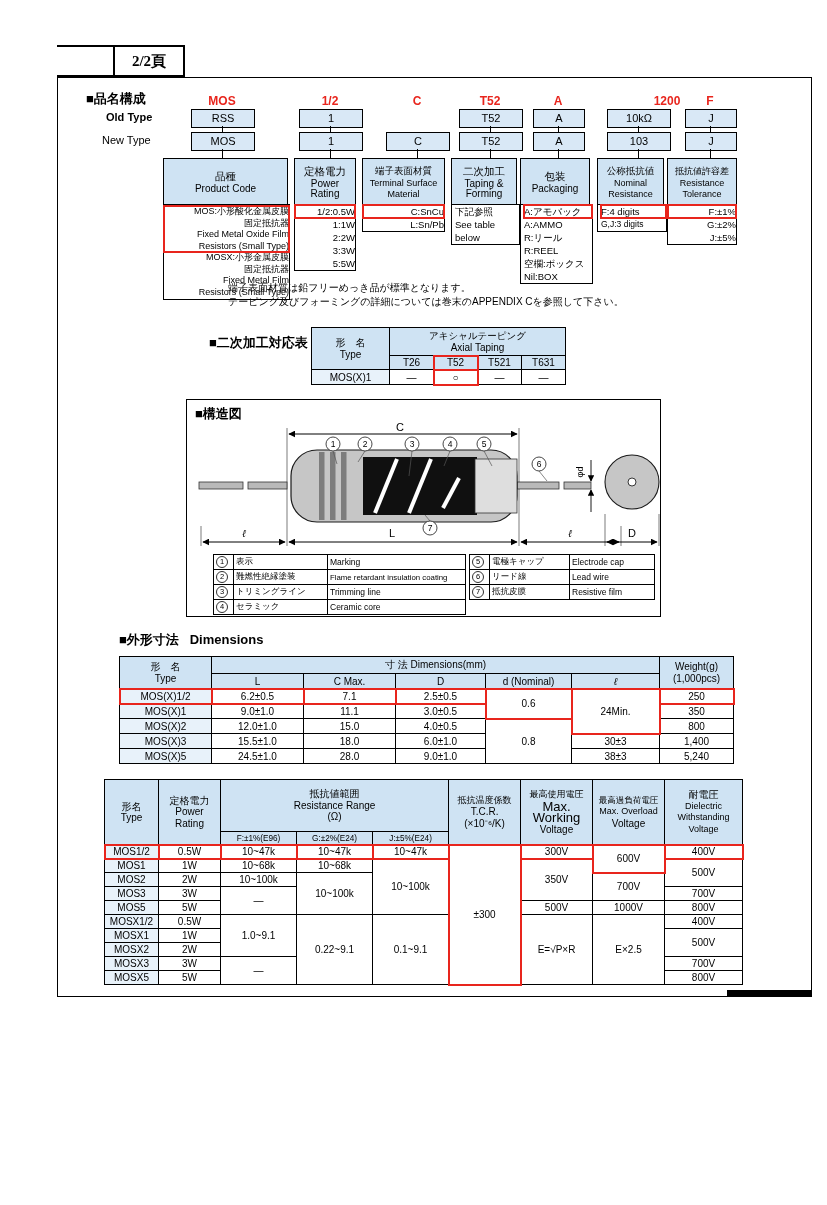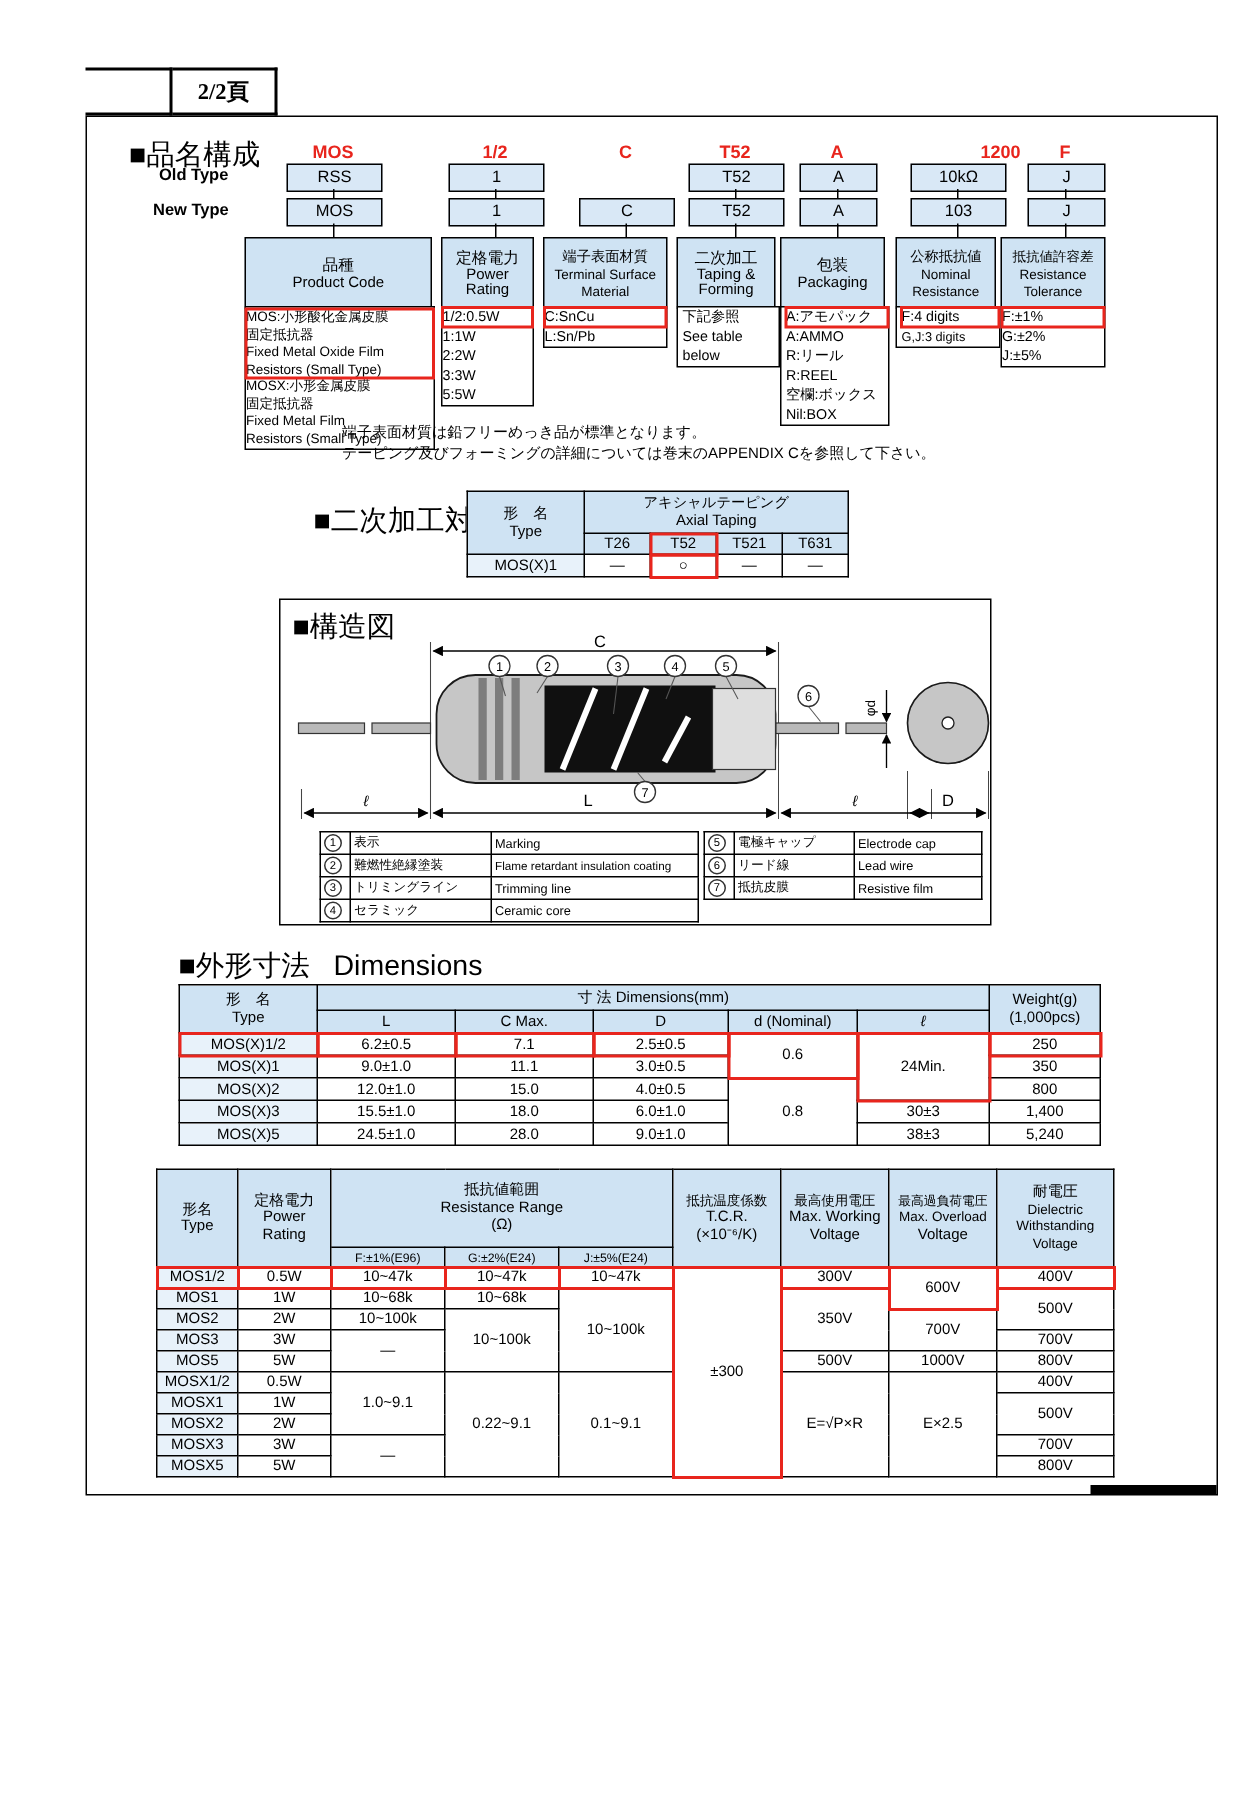"■品名構成" .sec-title { font-size: 19px -> 13px; font-weight: normal -> bold }
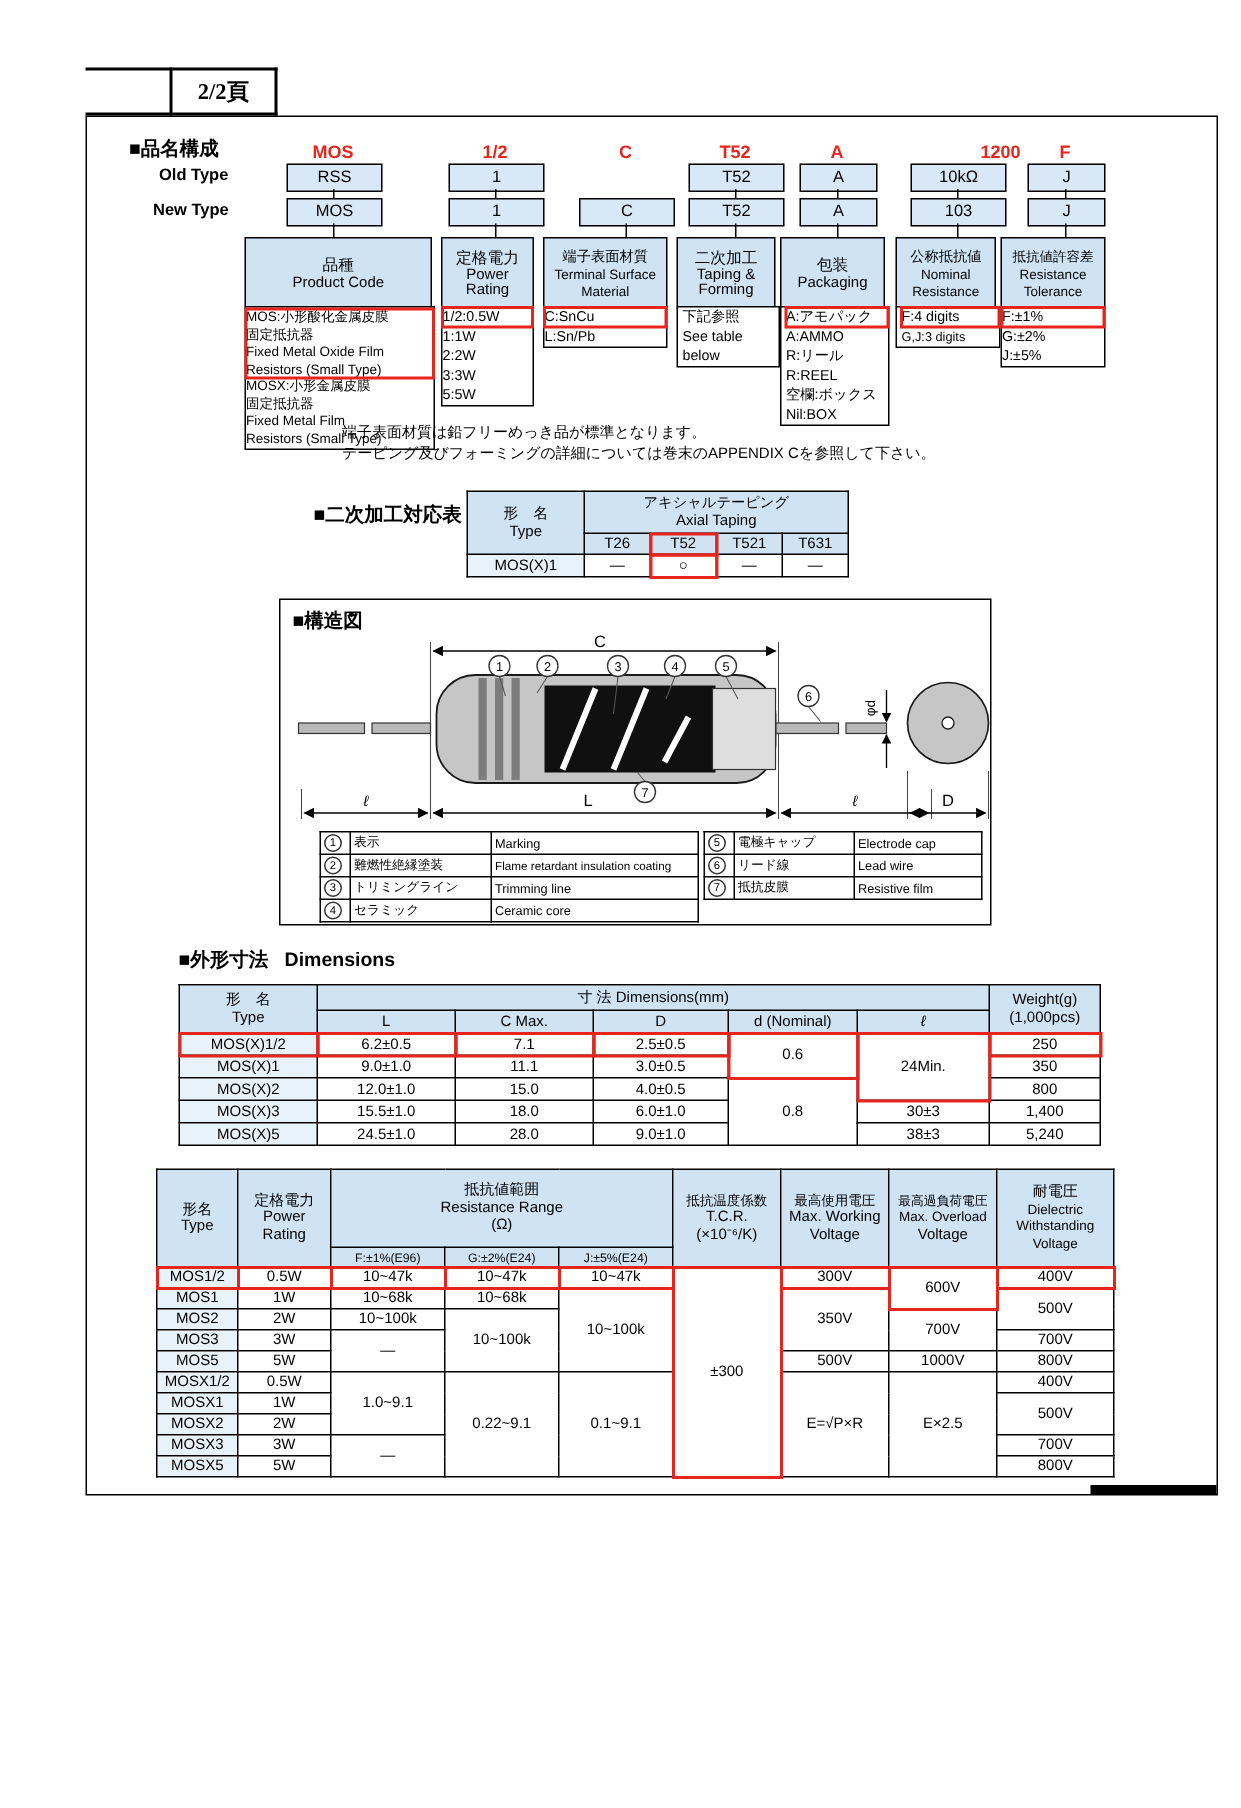"New Type" div.abs { font-weight: 700 -> 400 }
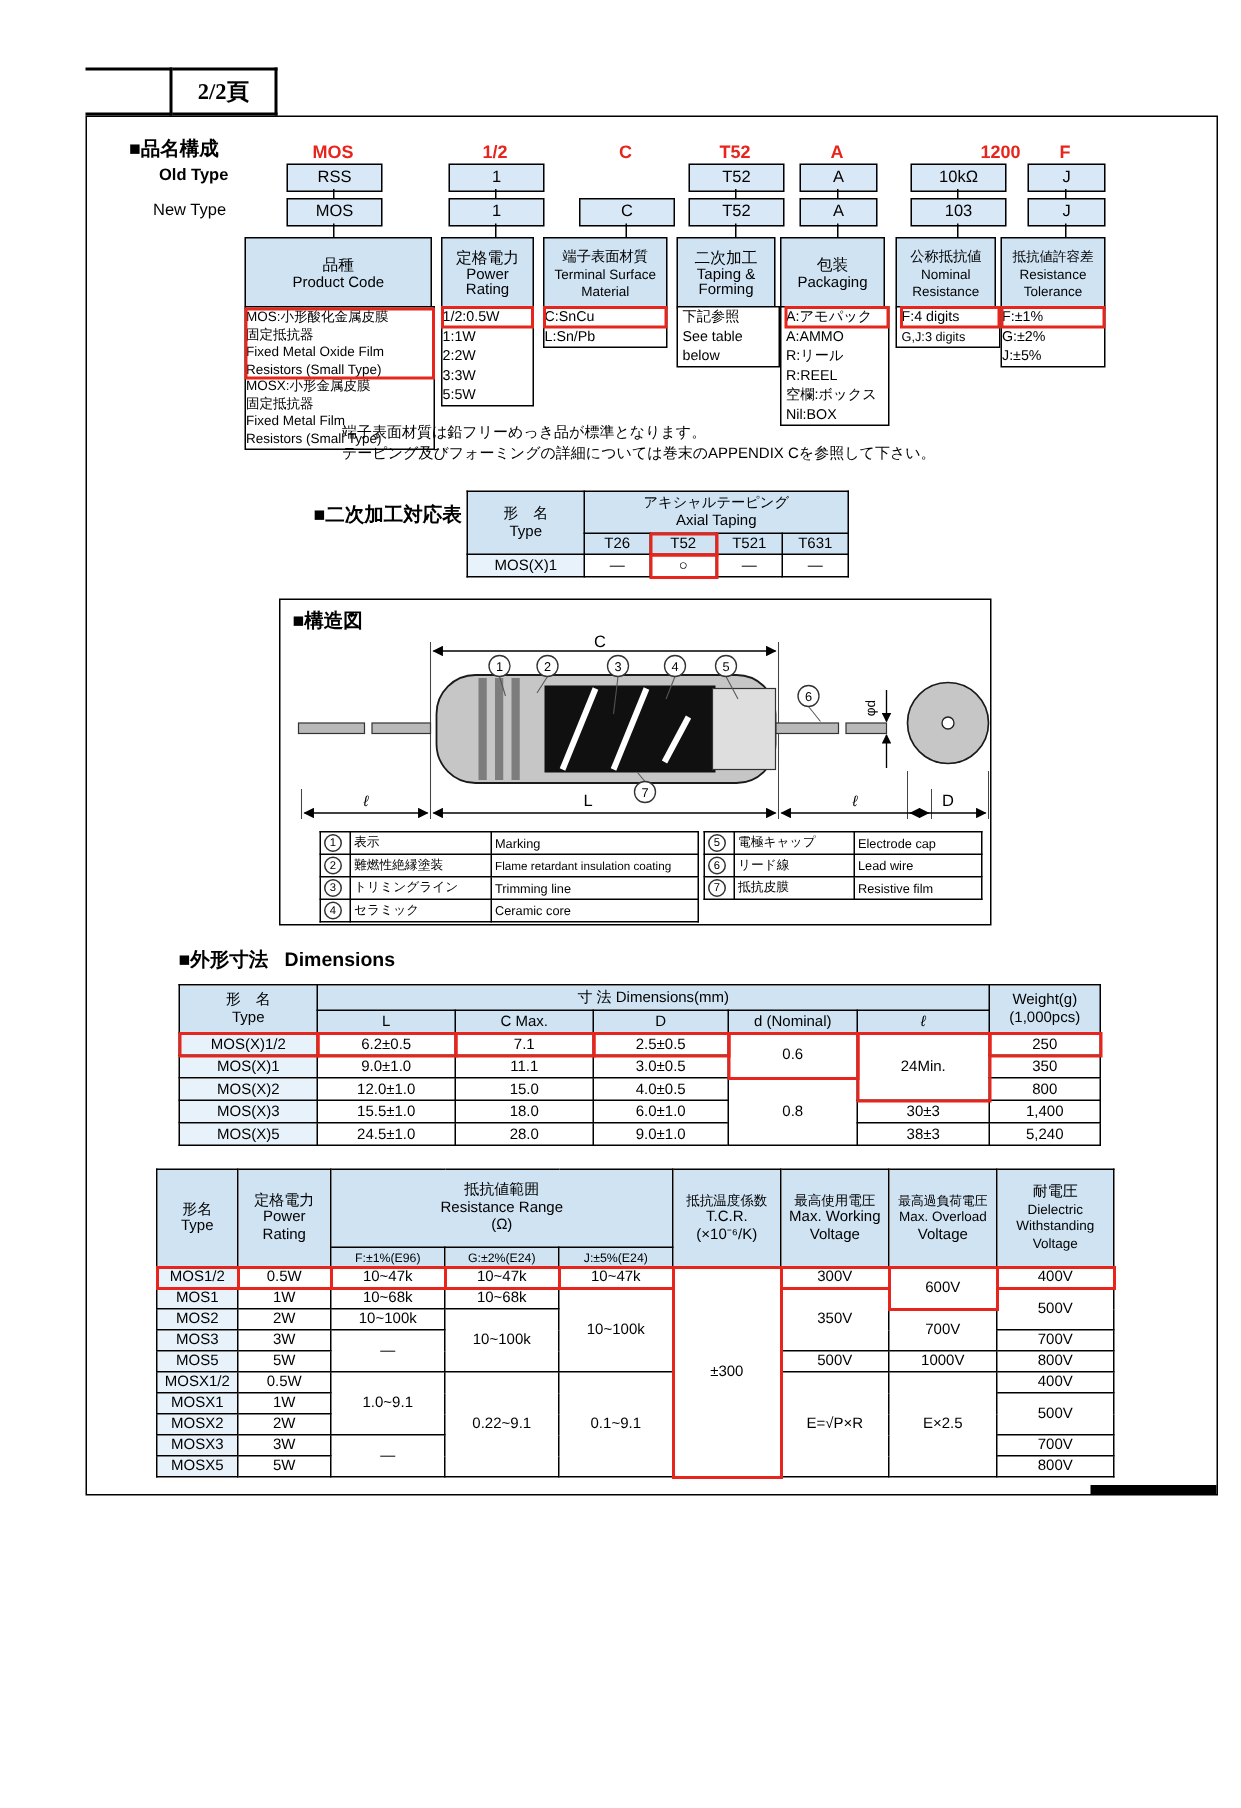"MOS:小形酸化金属皮膜" .obox { text-align: left -> right }
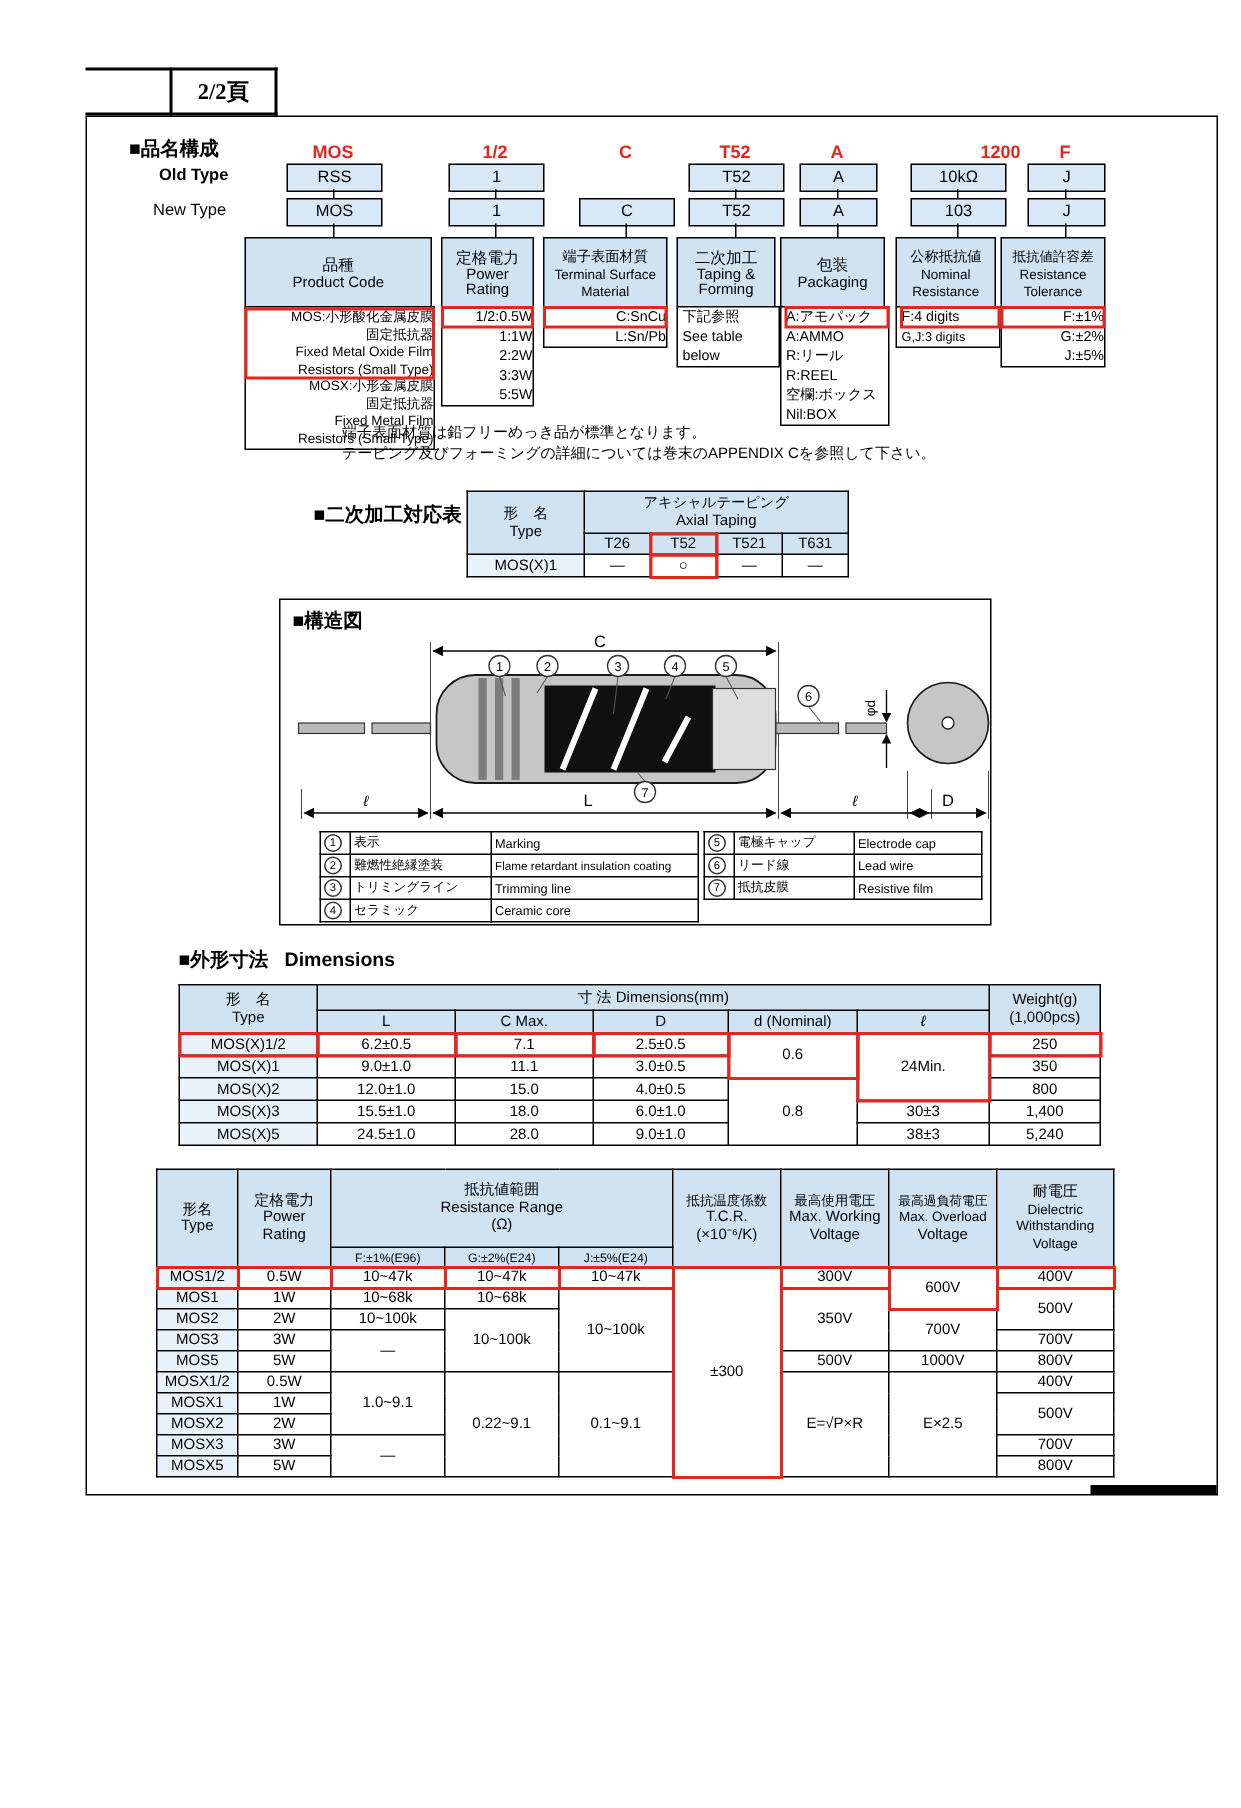"Max. Working" span.bl { font-size: 10px -> 13px }
